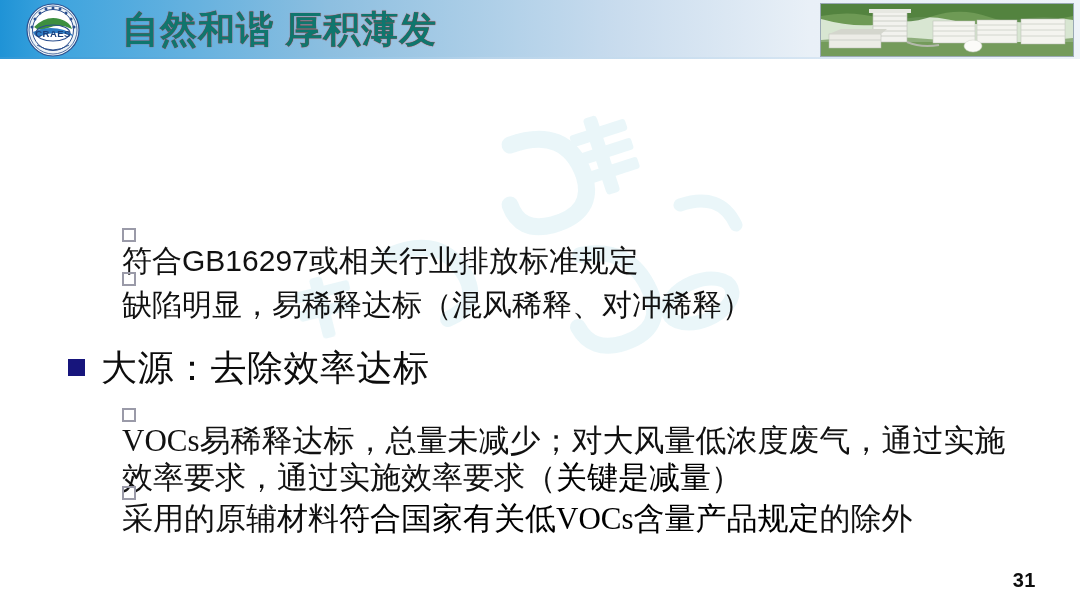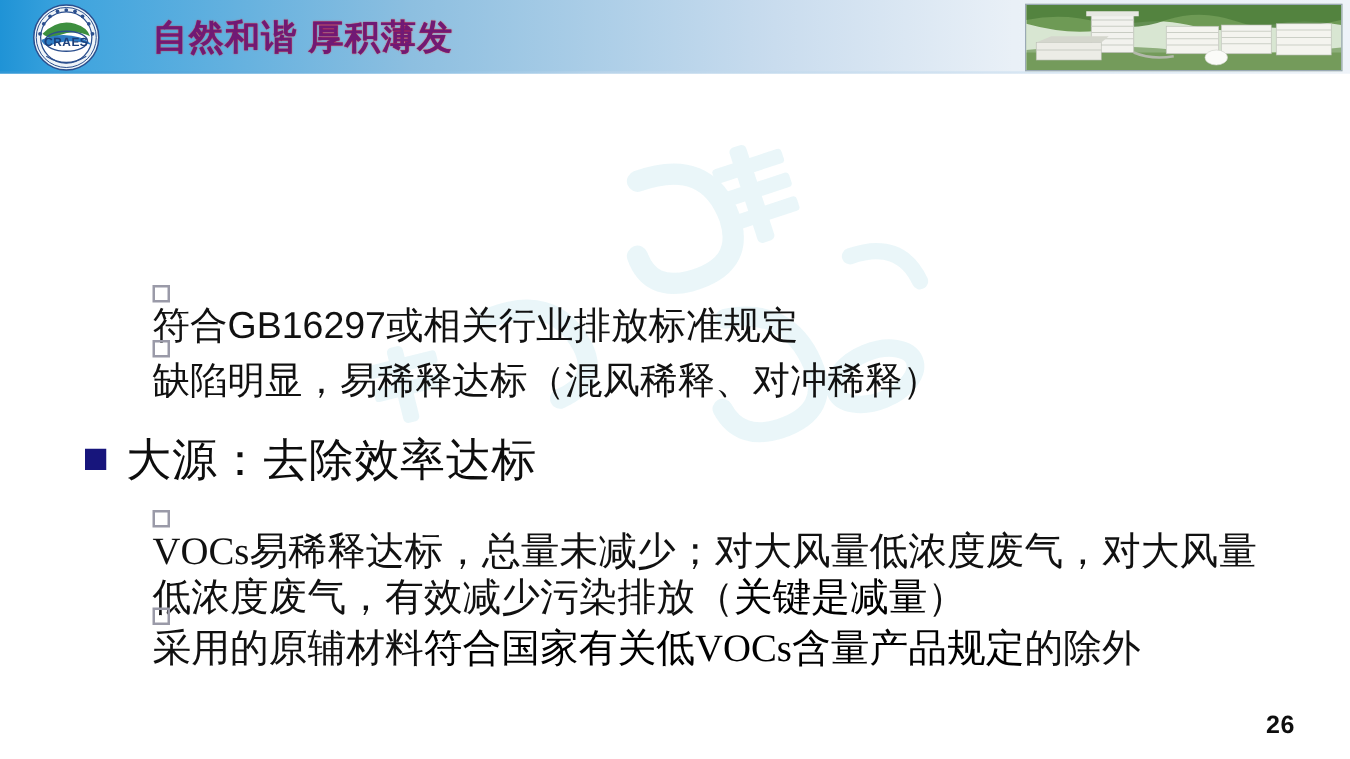"自然和谐 厚积薄发" #header-slogan { color: #701a75 -> #0f766e; font-size: 28px -> 37px }
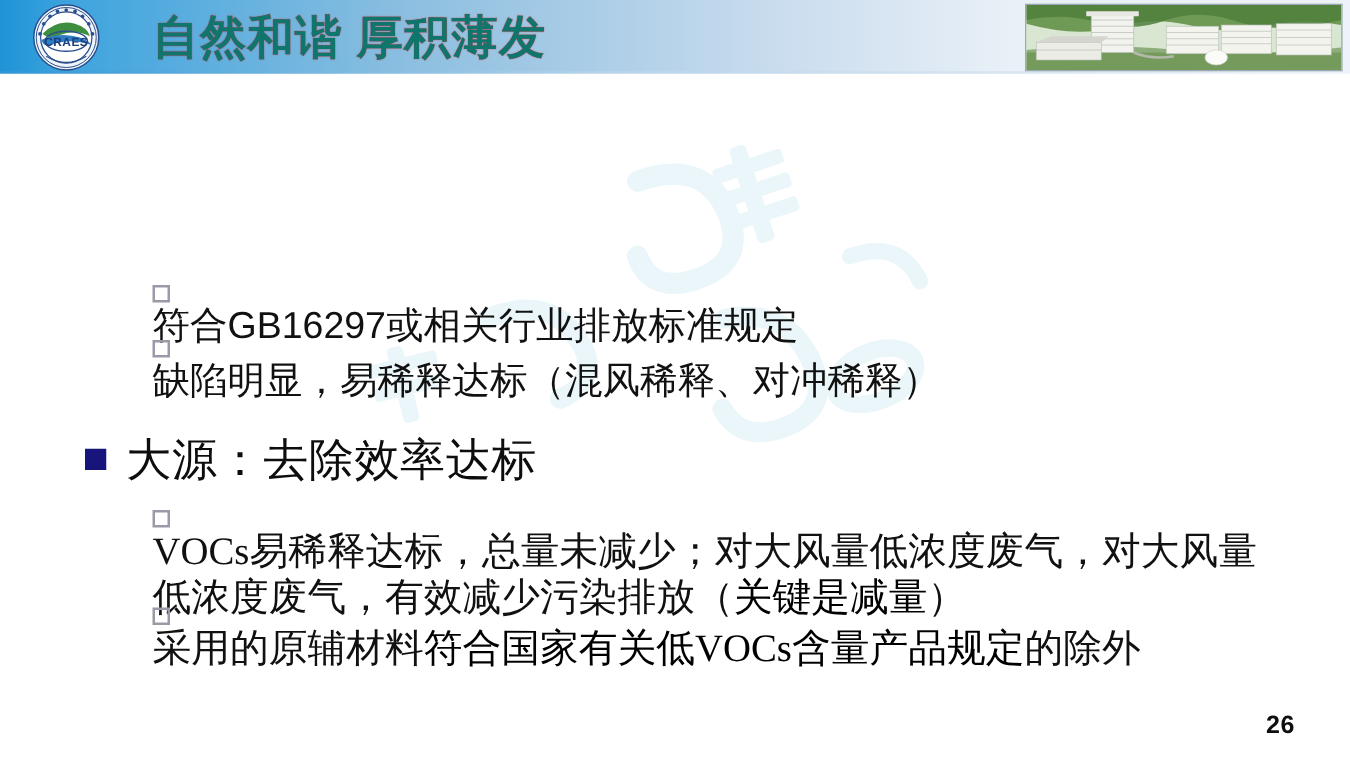"VOCs易稀释达标，总量未减少；对大风量低浓度废气，对大风量低浓度废气，有效减少" span { text: 对大风量低浓度废气，有效减少污染排放 -> 通过实施效率要求，通过实施效率要求 }
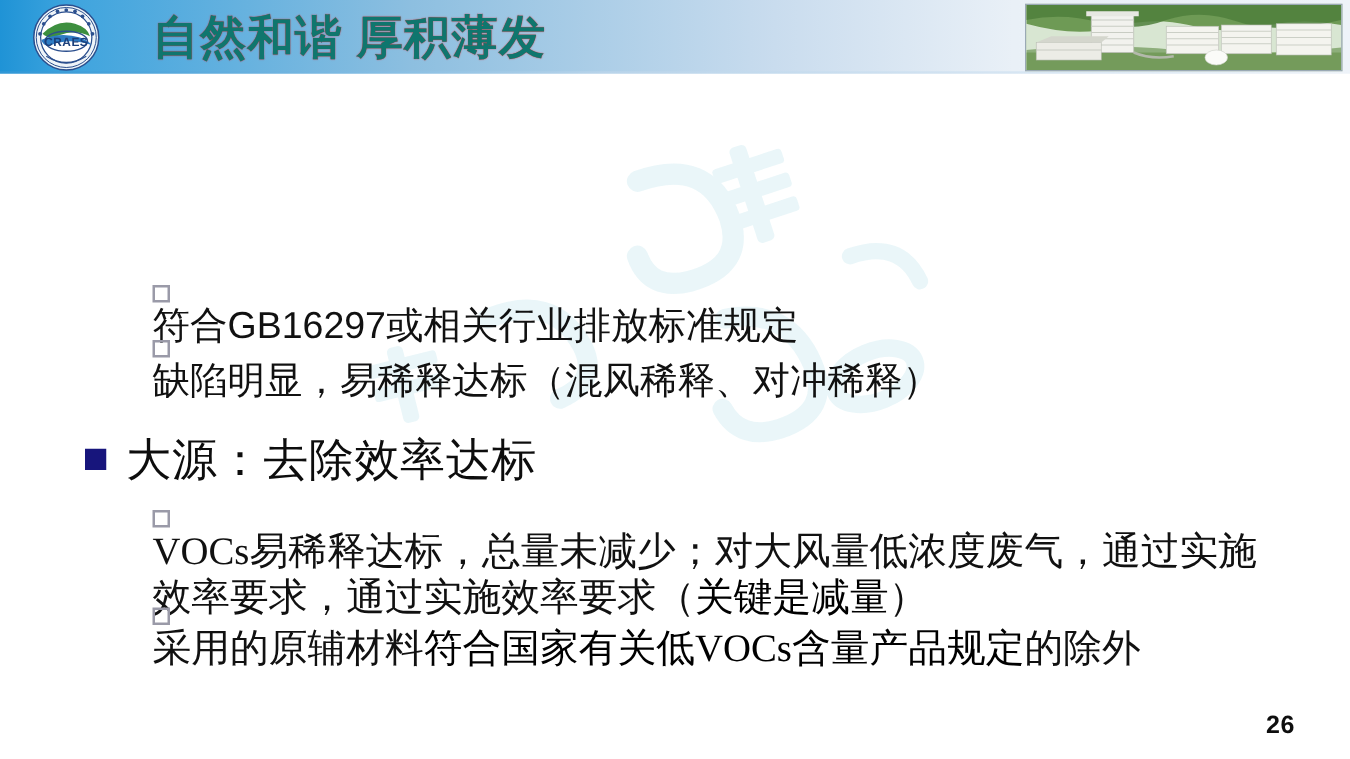"26" div { text: 26 -> 31 }
